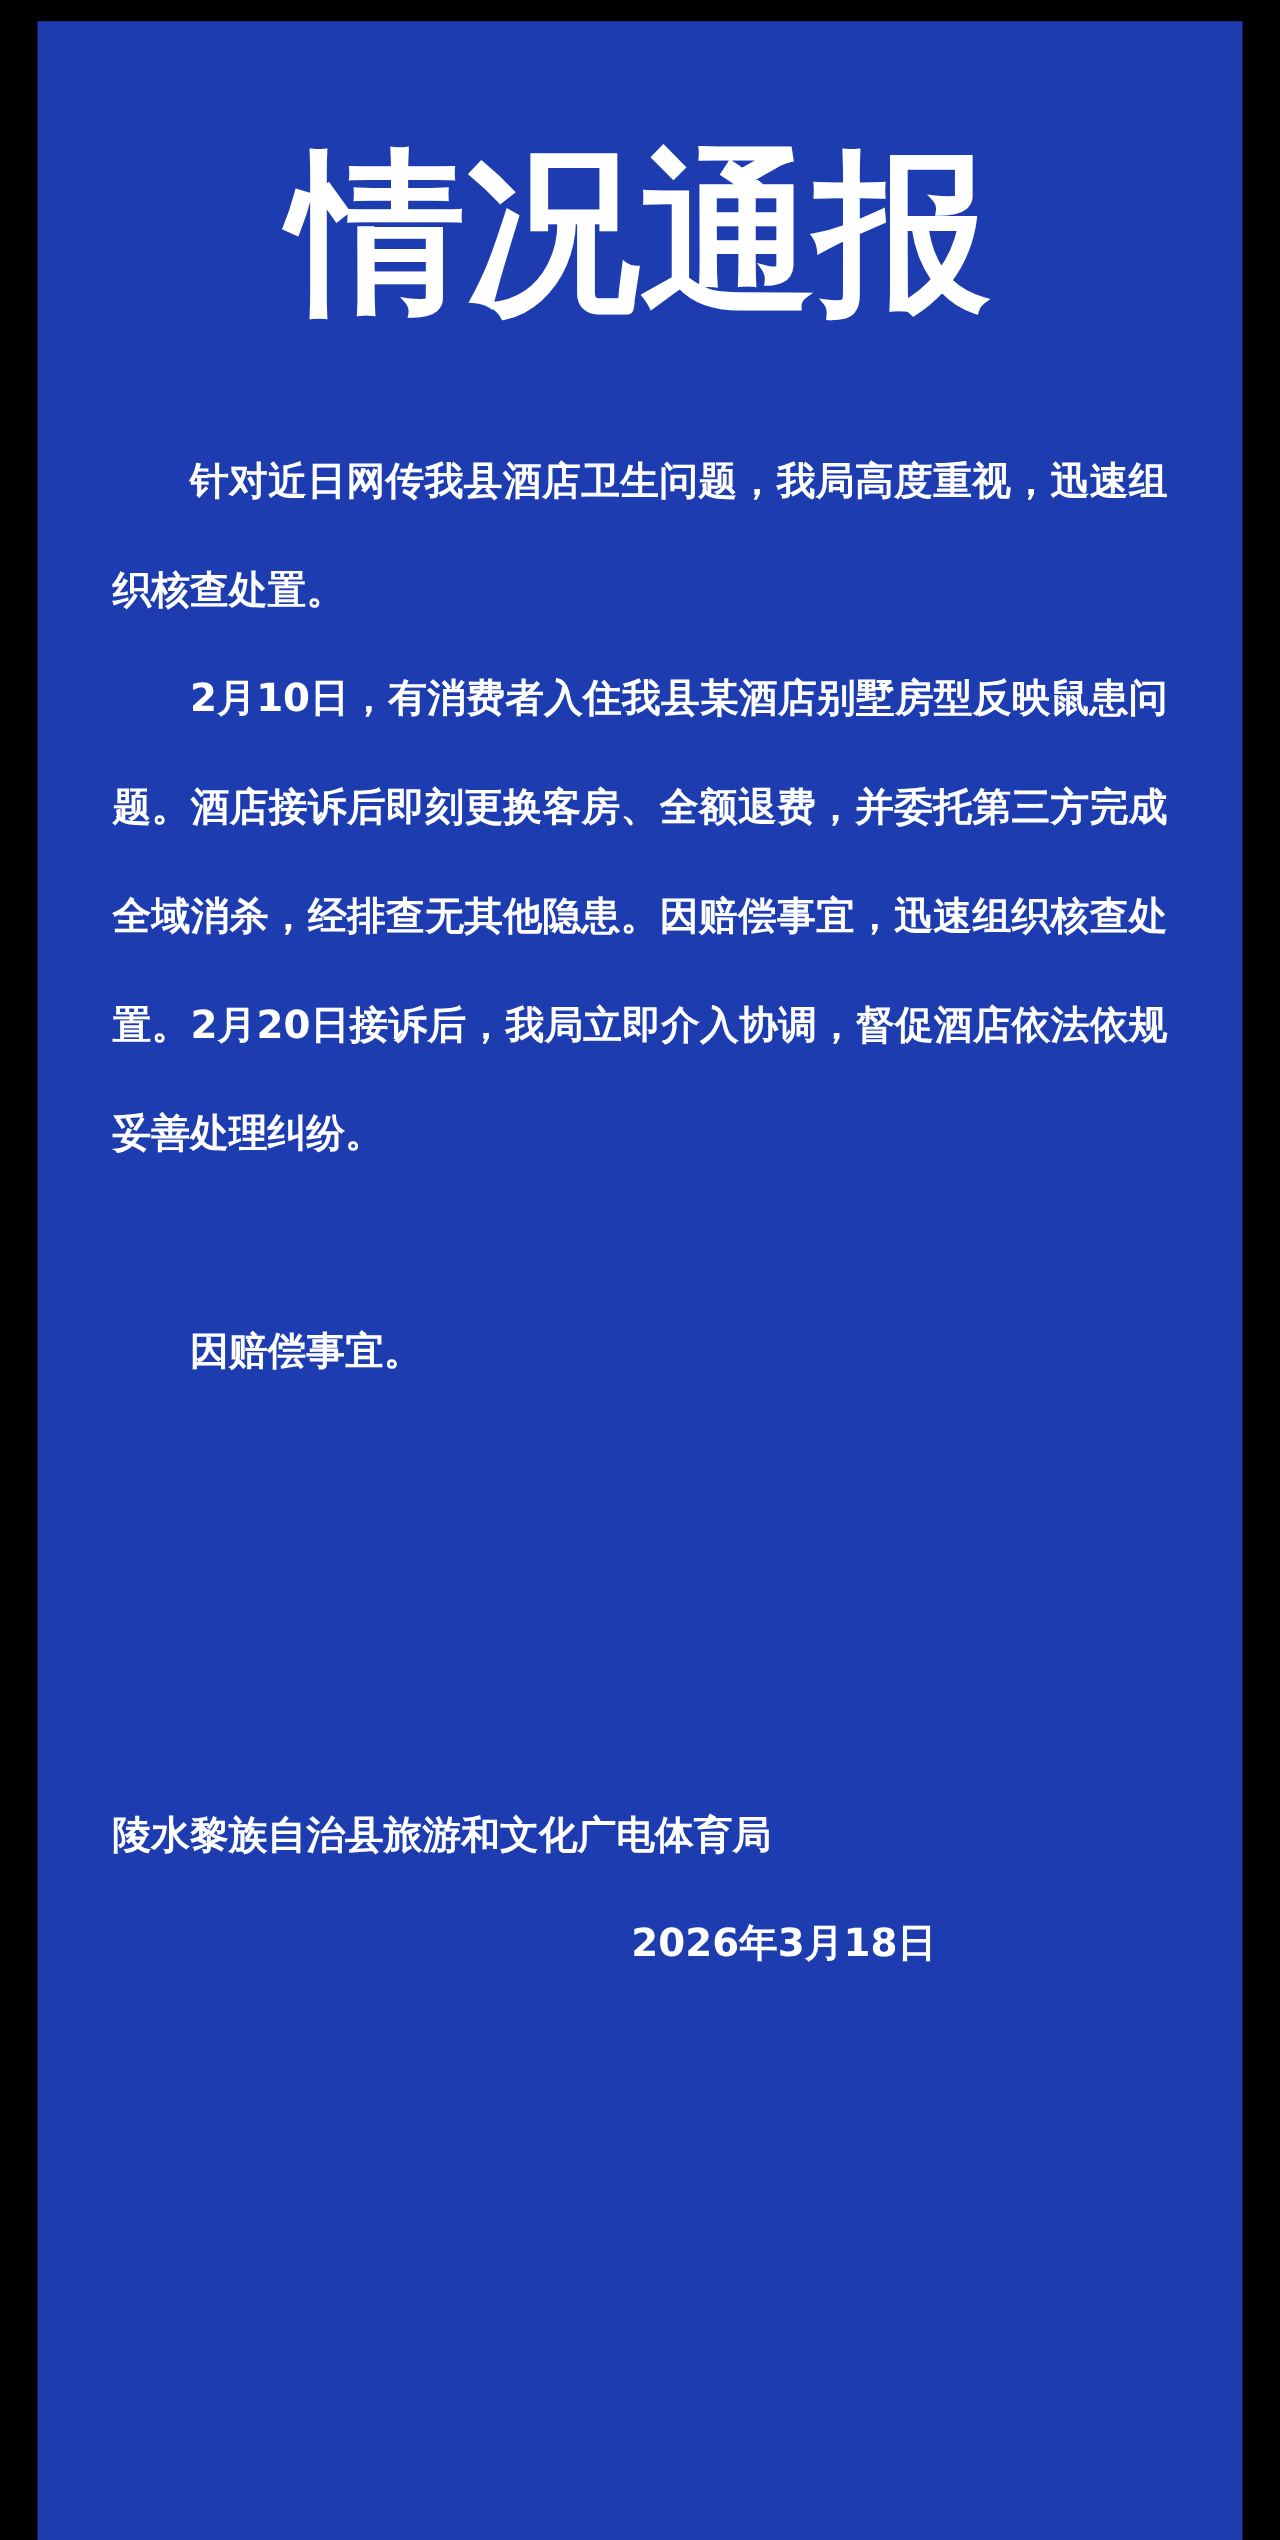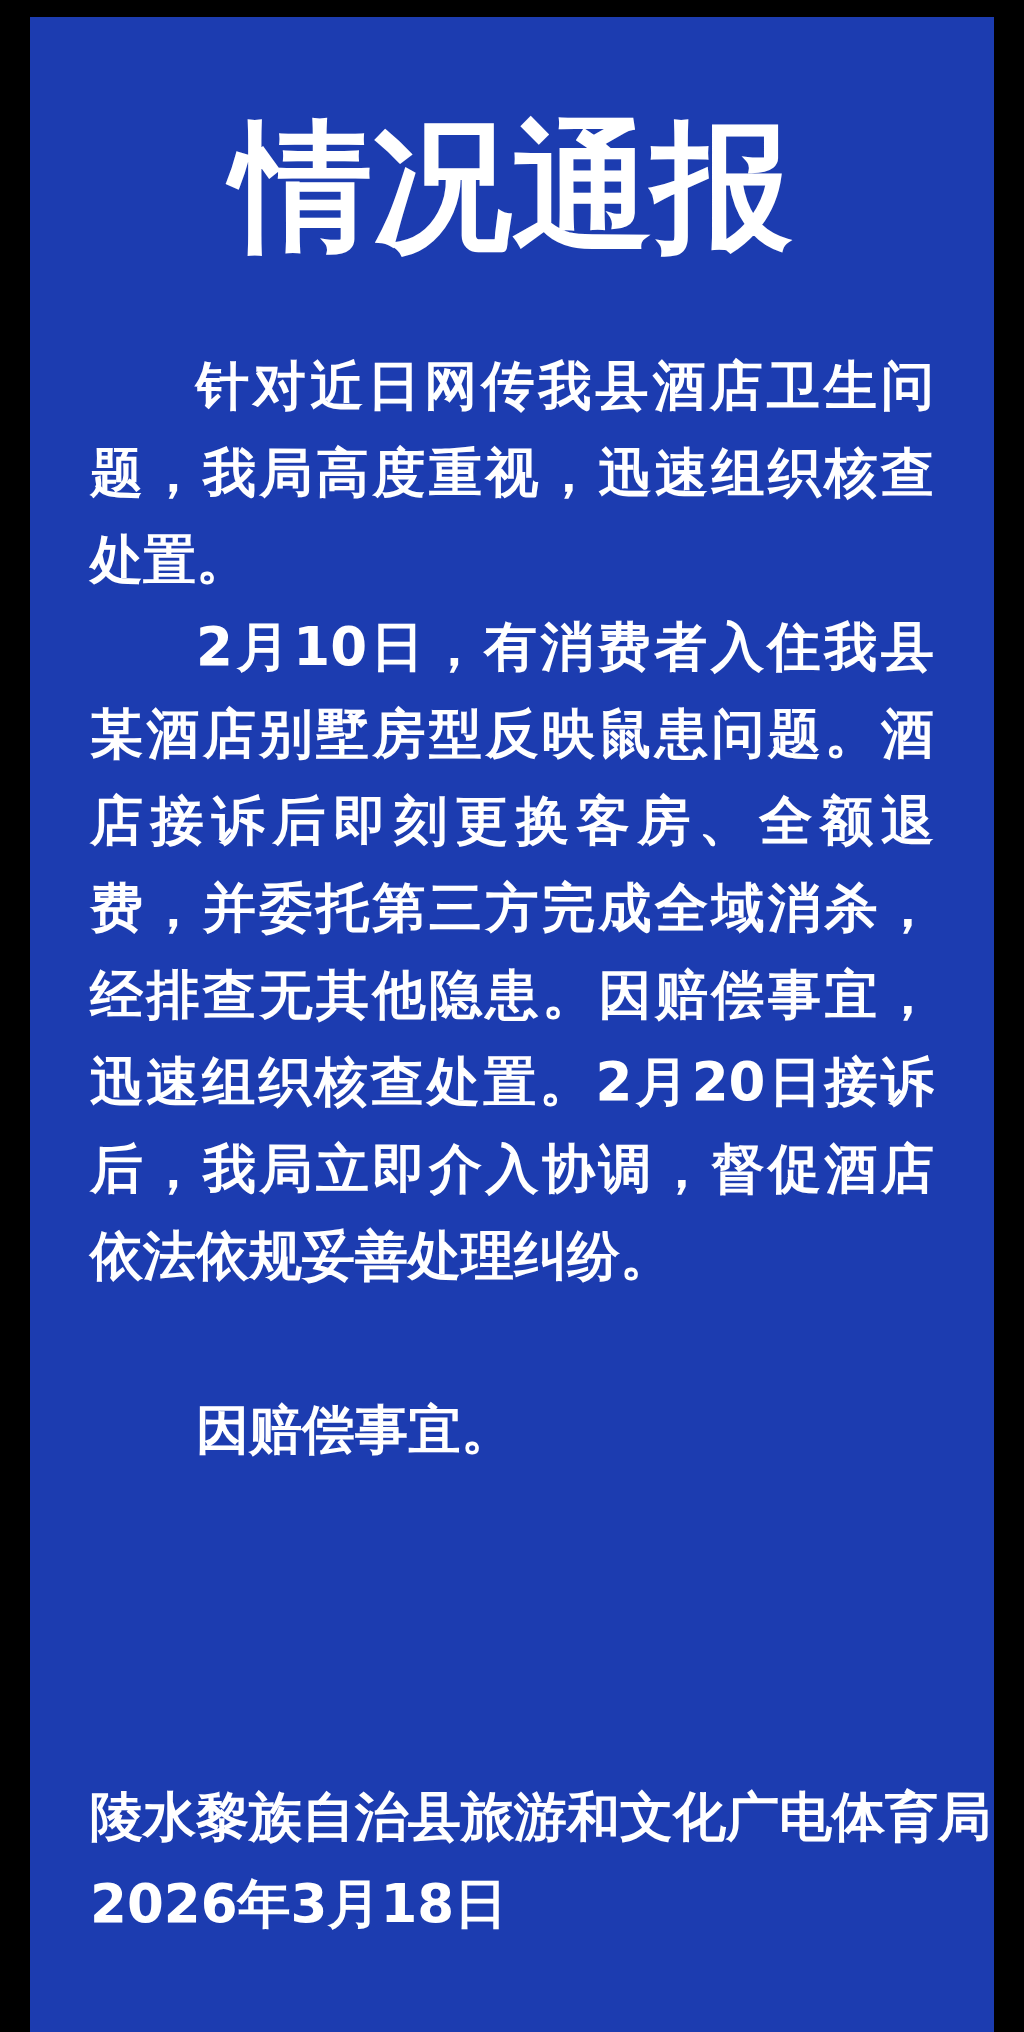"针对近日网传我县酒店卫生问题，我局高度重视，迅速组织核查处置。" .content { font-size: 53px -> 31px }
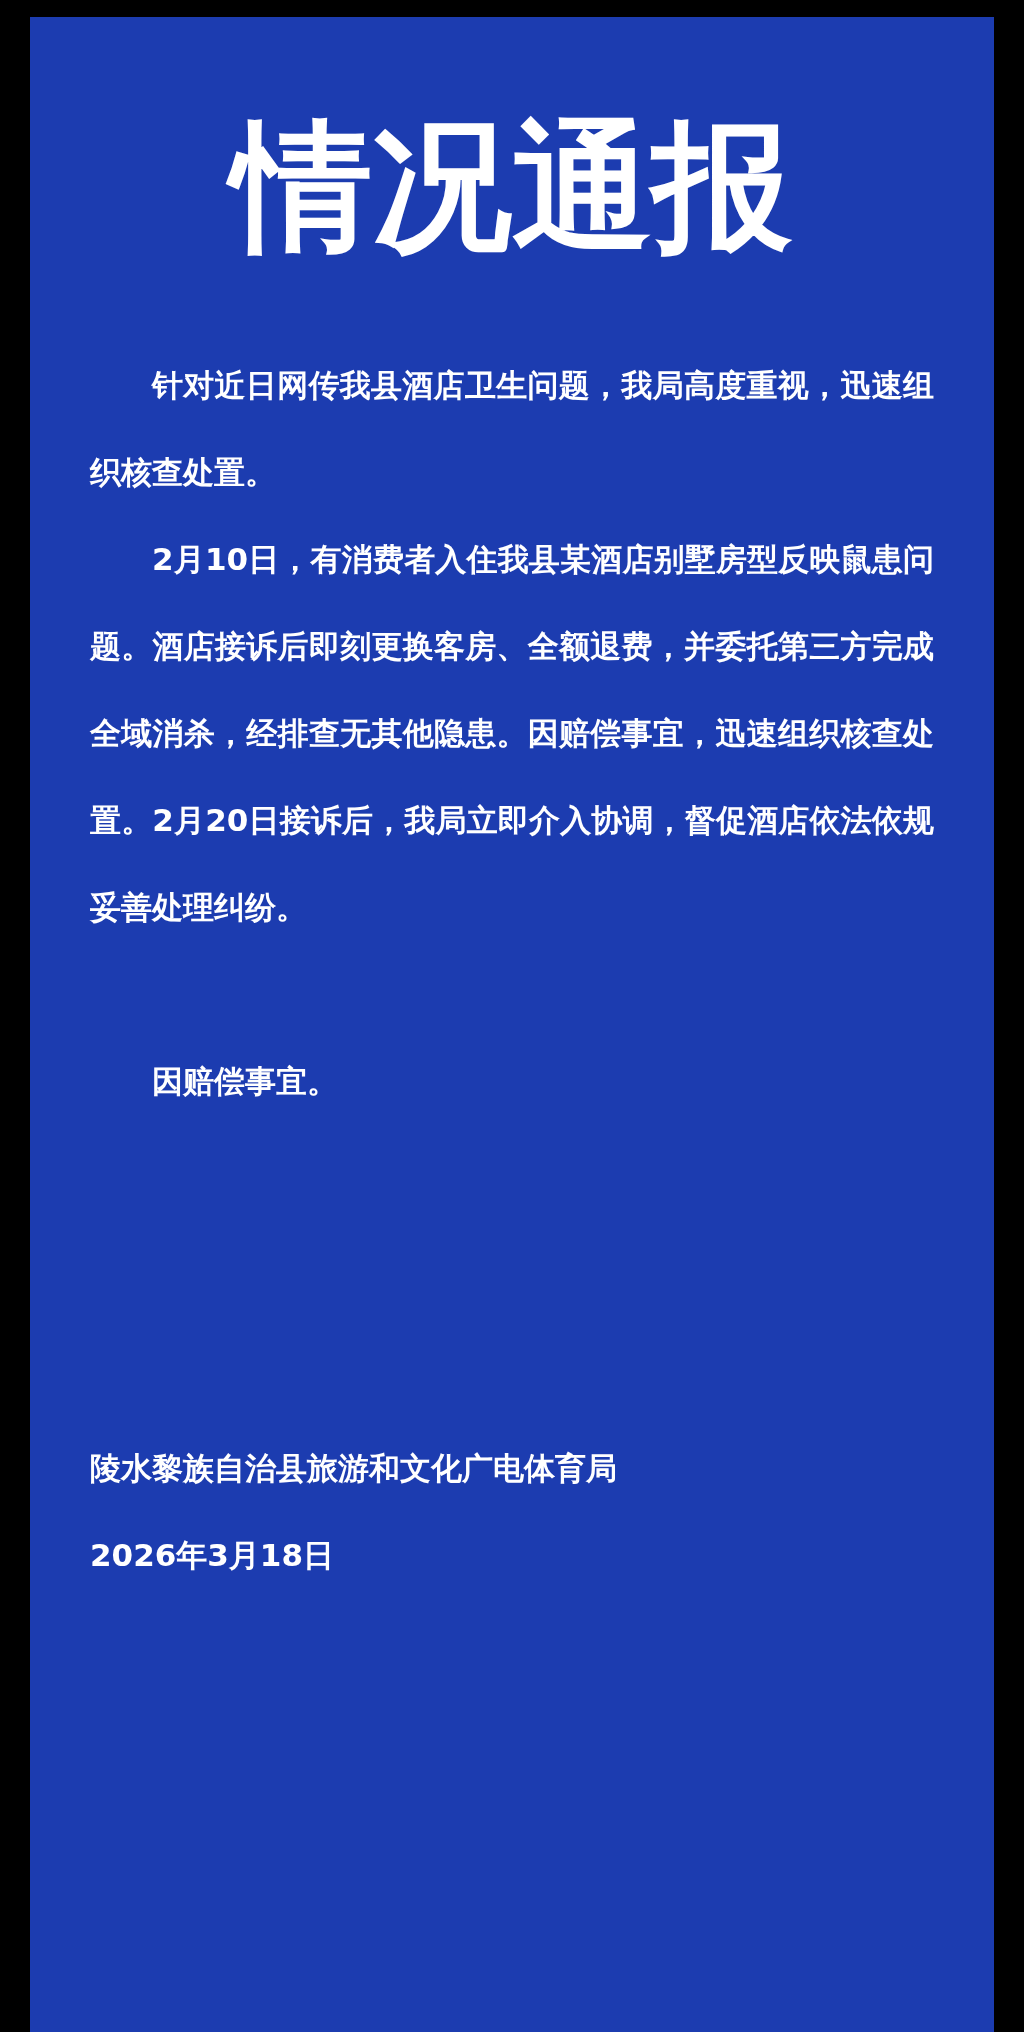"2026年3月18日" .date { text-align: none -> right }
